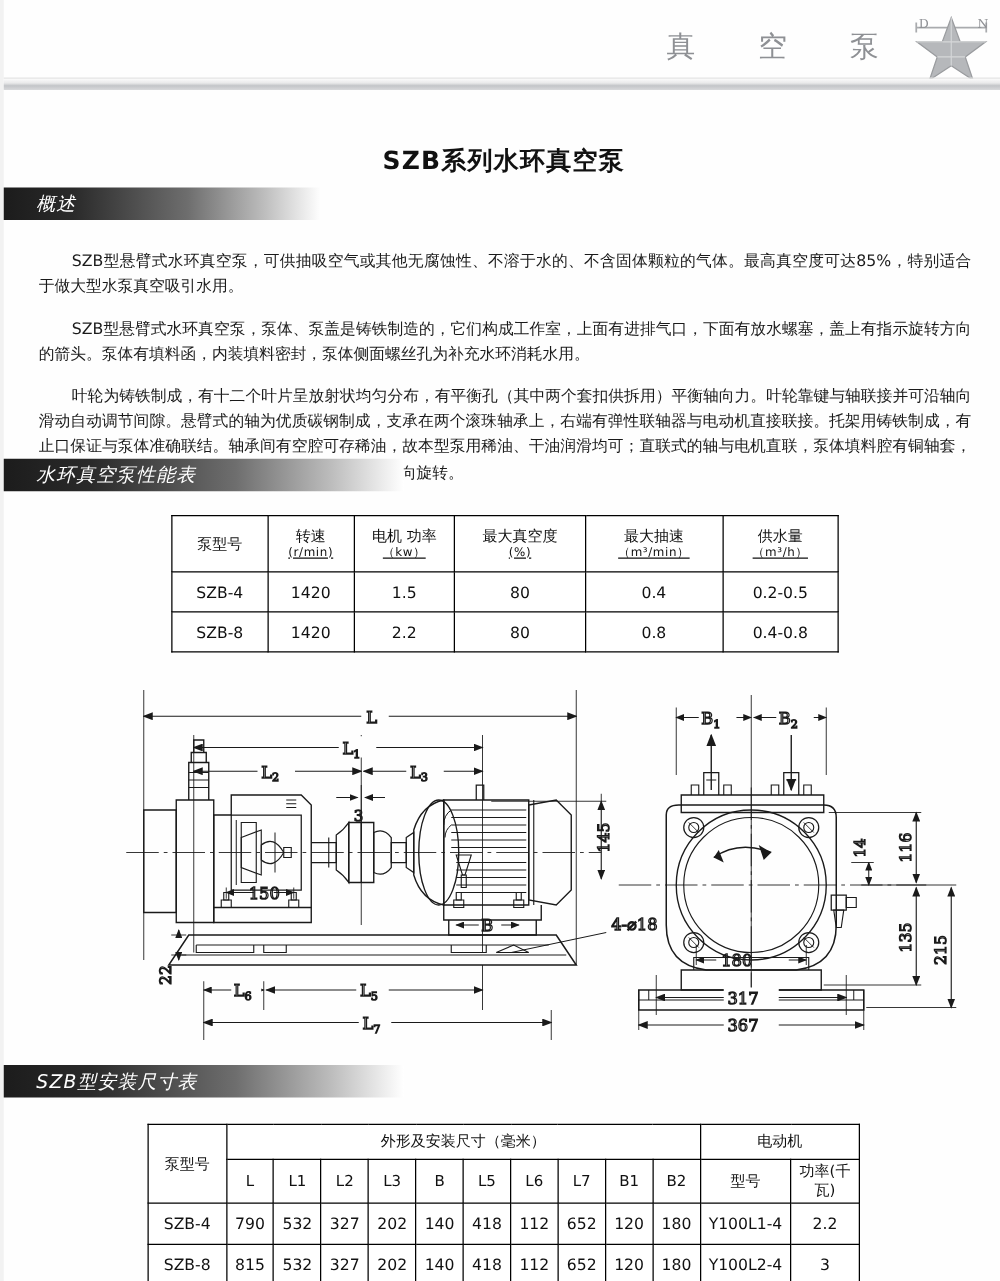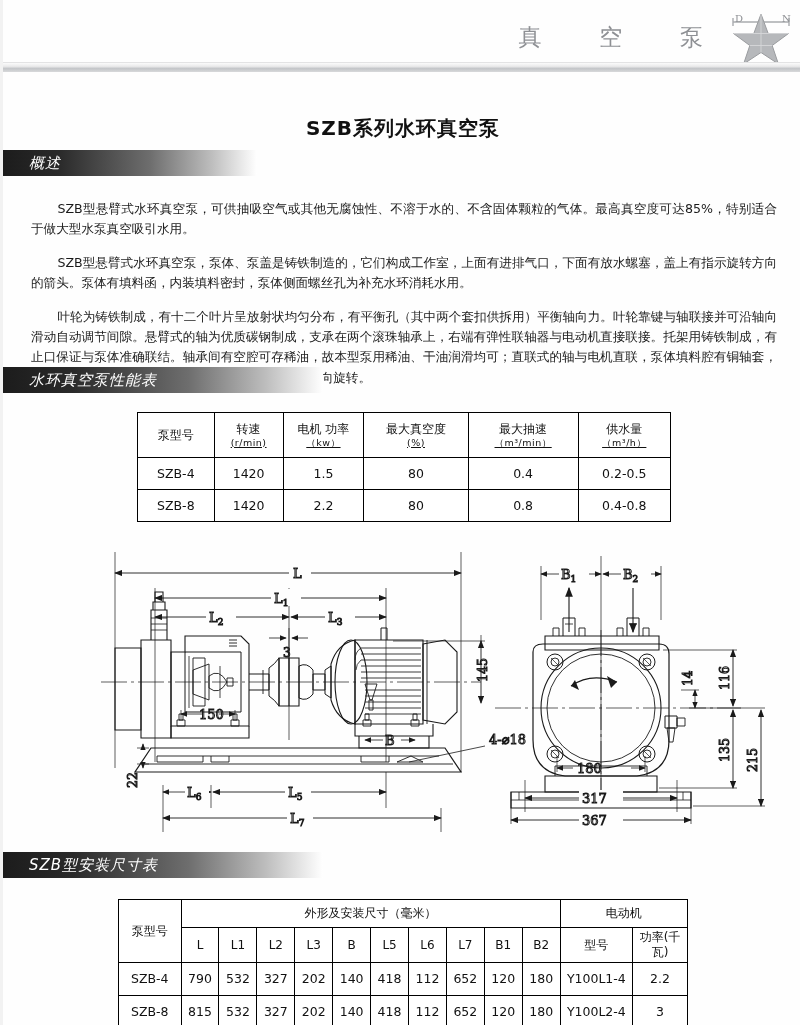"真 空 泵" .masthead-title { font-family: Liberation Mono, monospace -> Liberation Sans, sans-serif }
